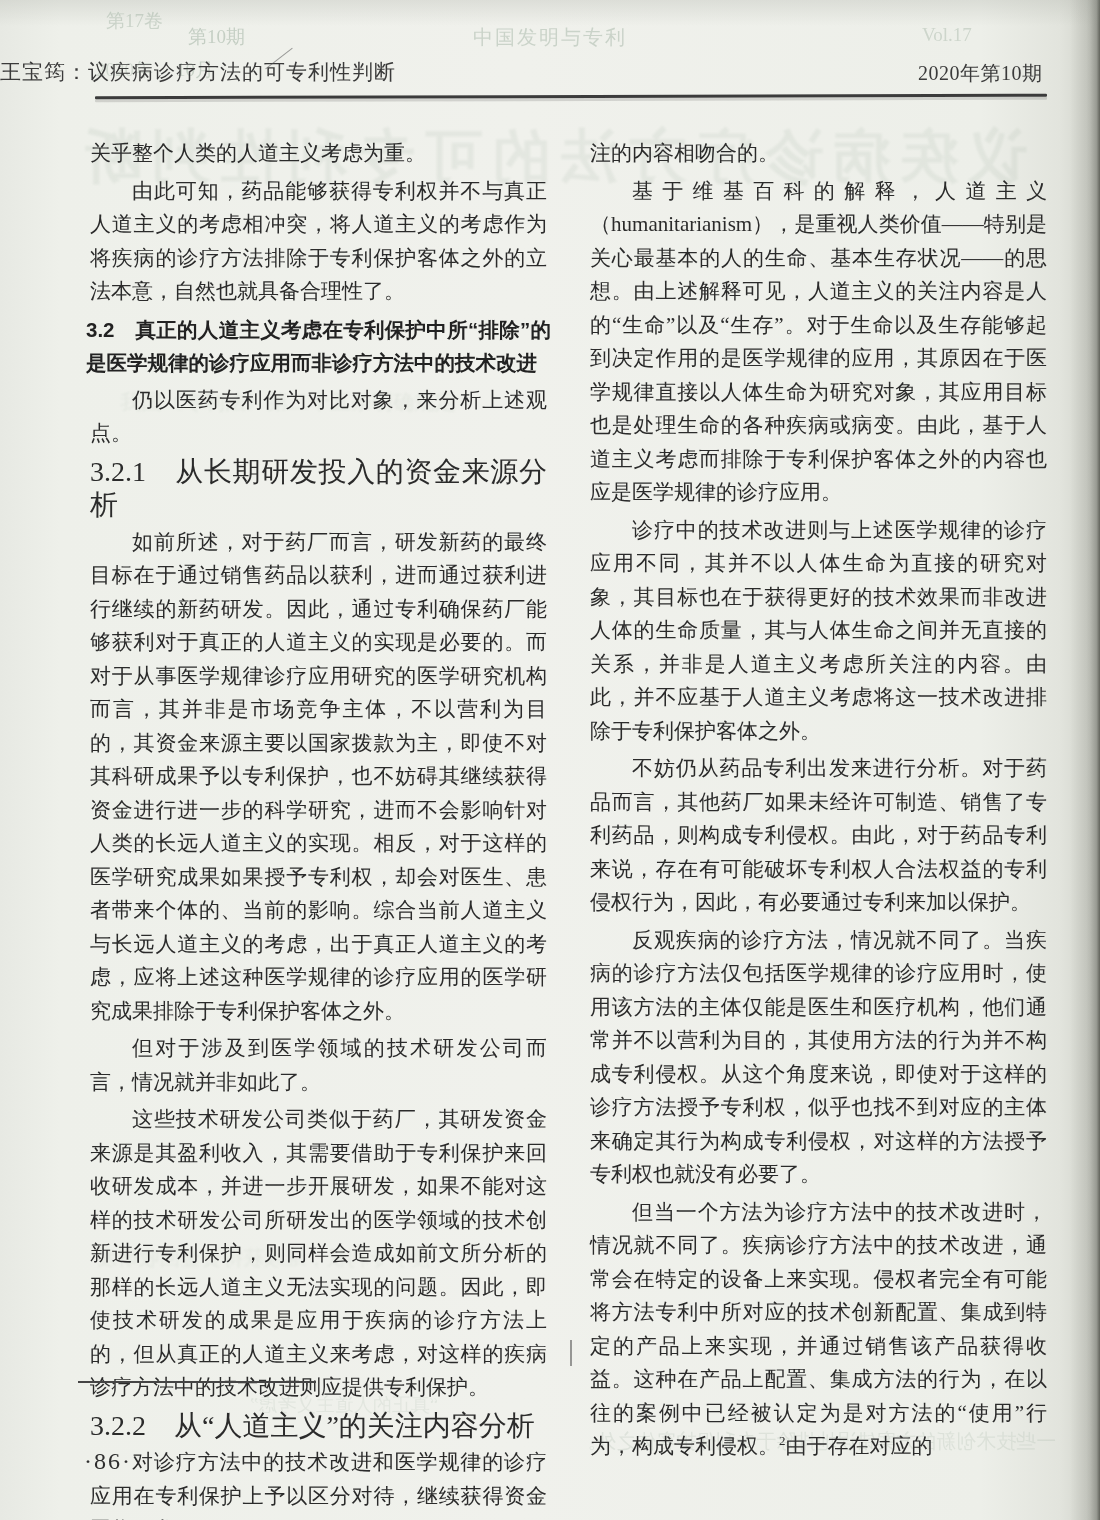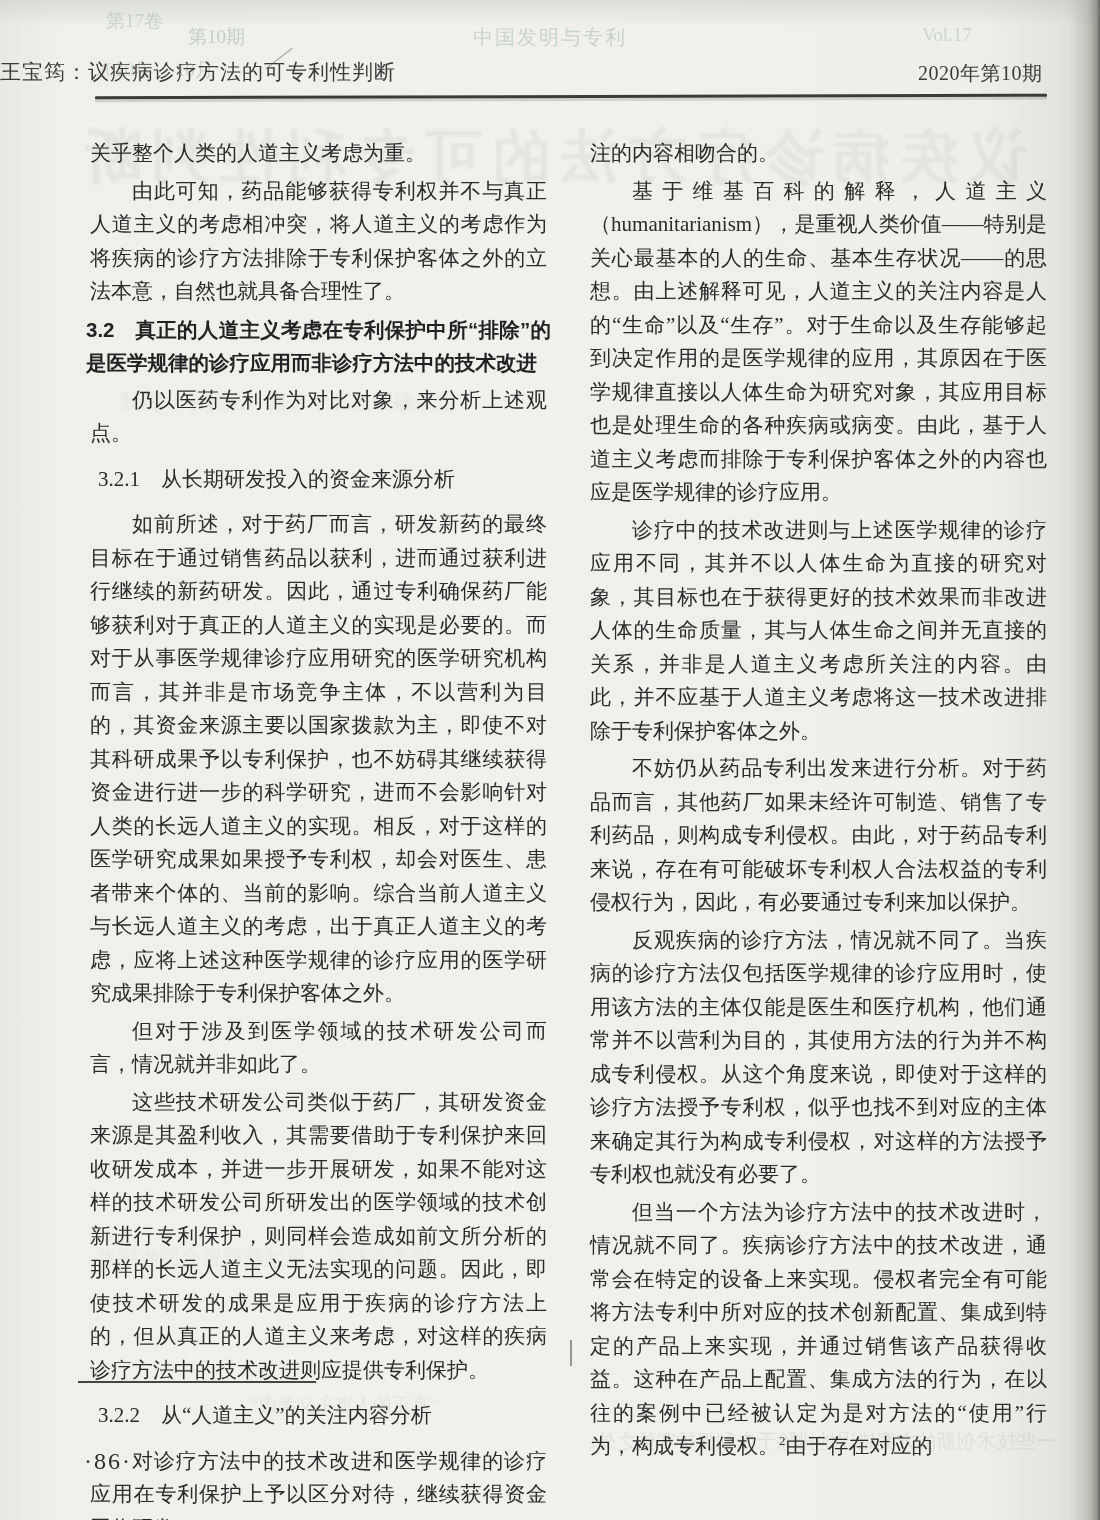"3.2.1 从长期研发投入的资金来源分析" .h-sub { font-size: 21px -> 28px; margin: 12px -> 4px }
